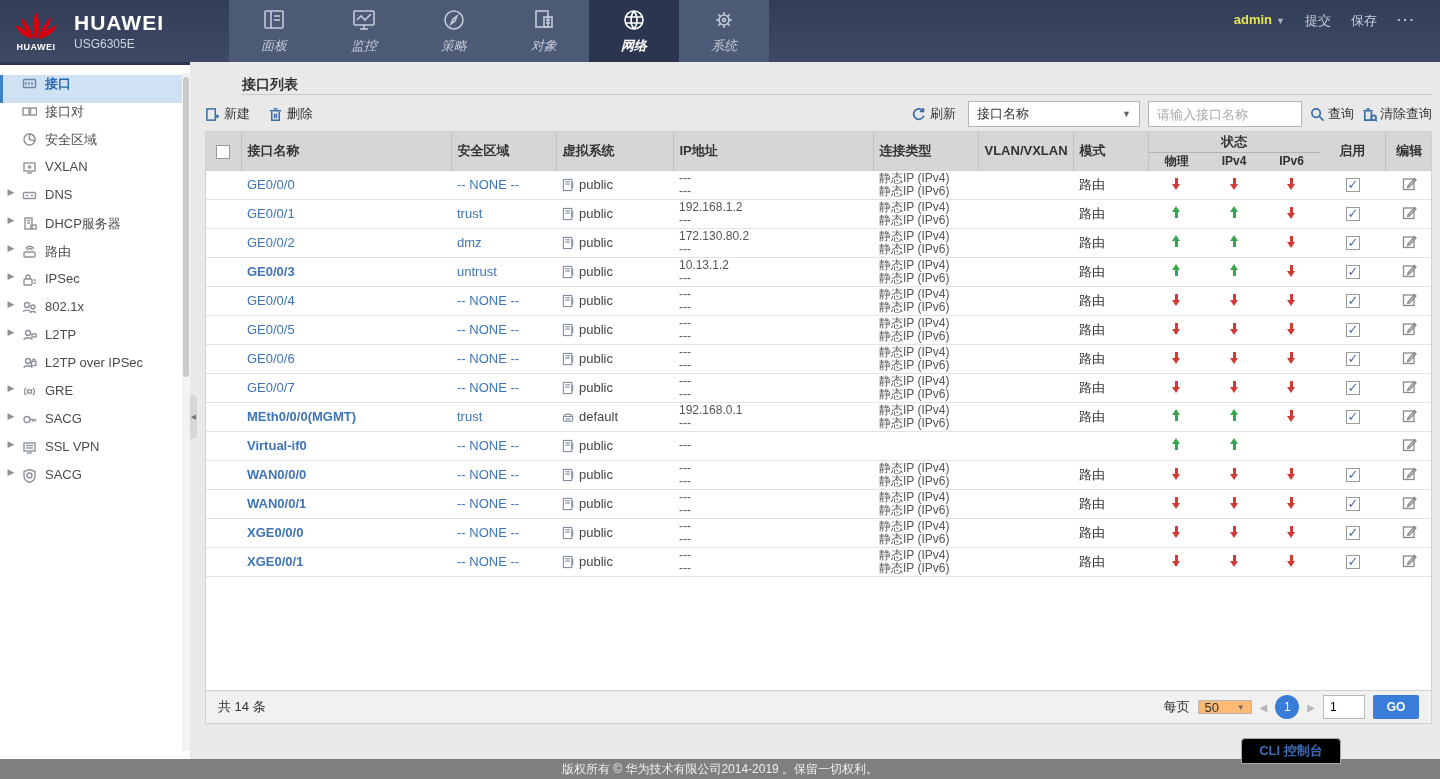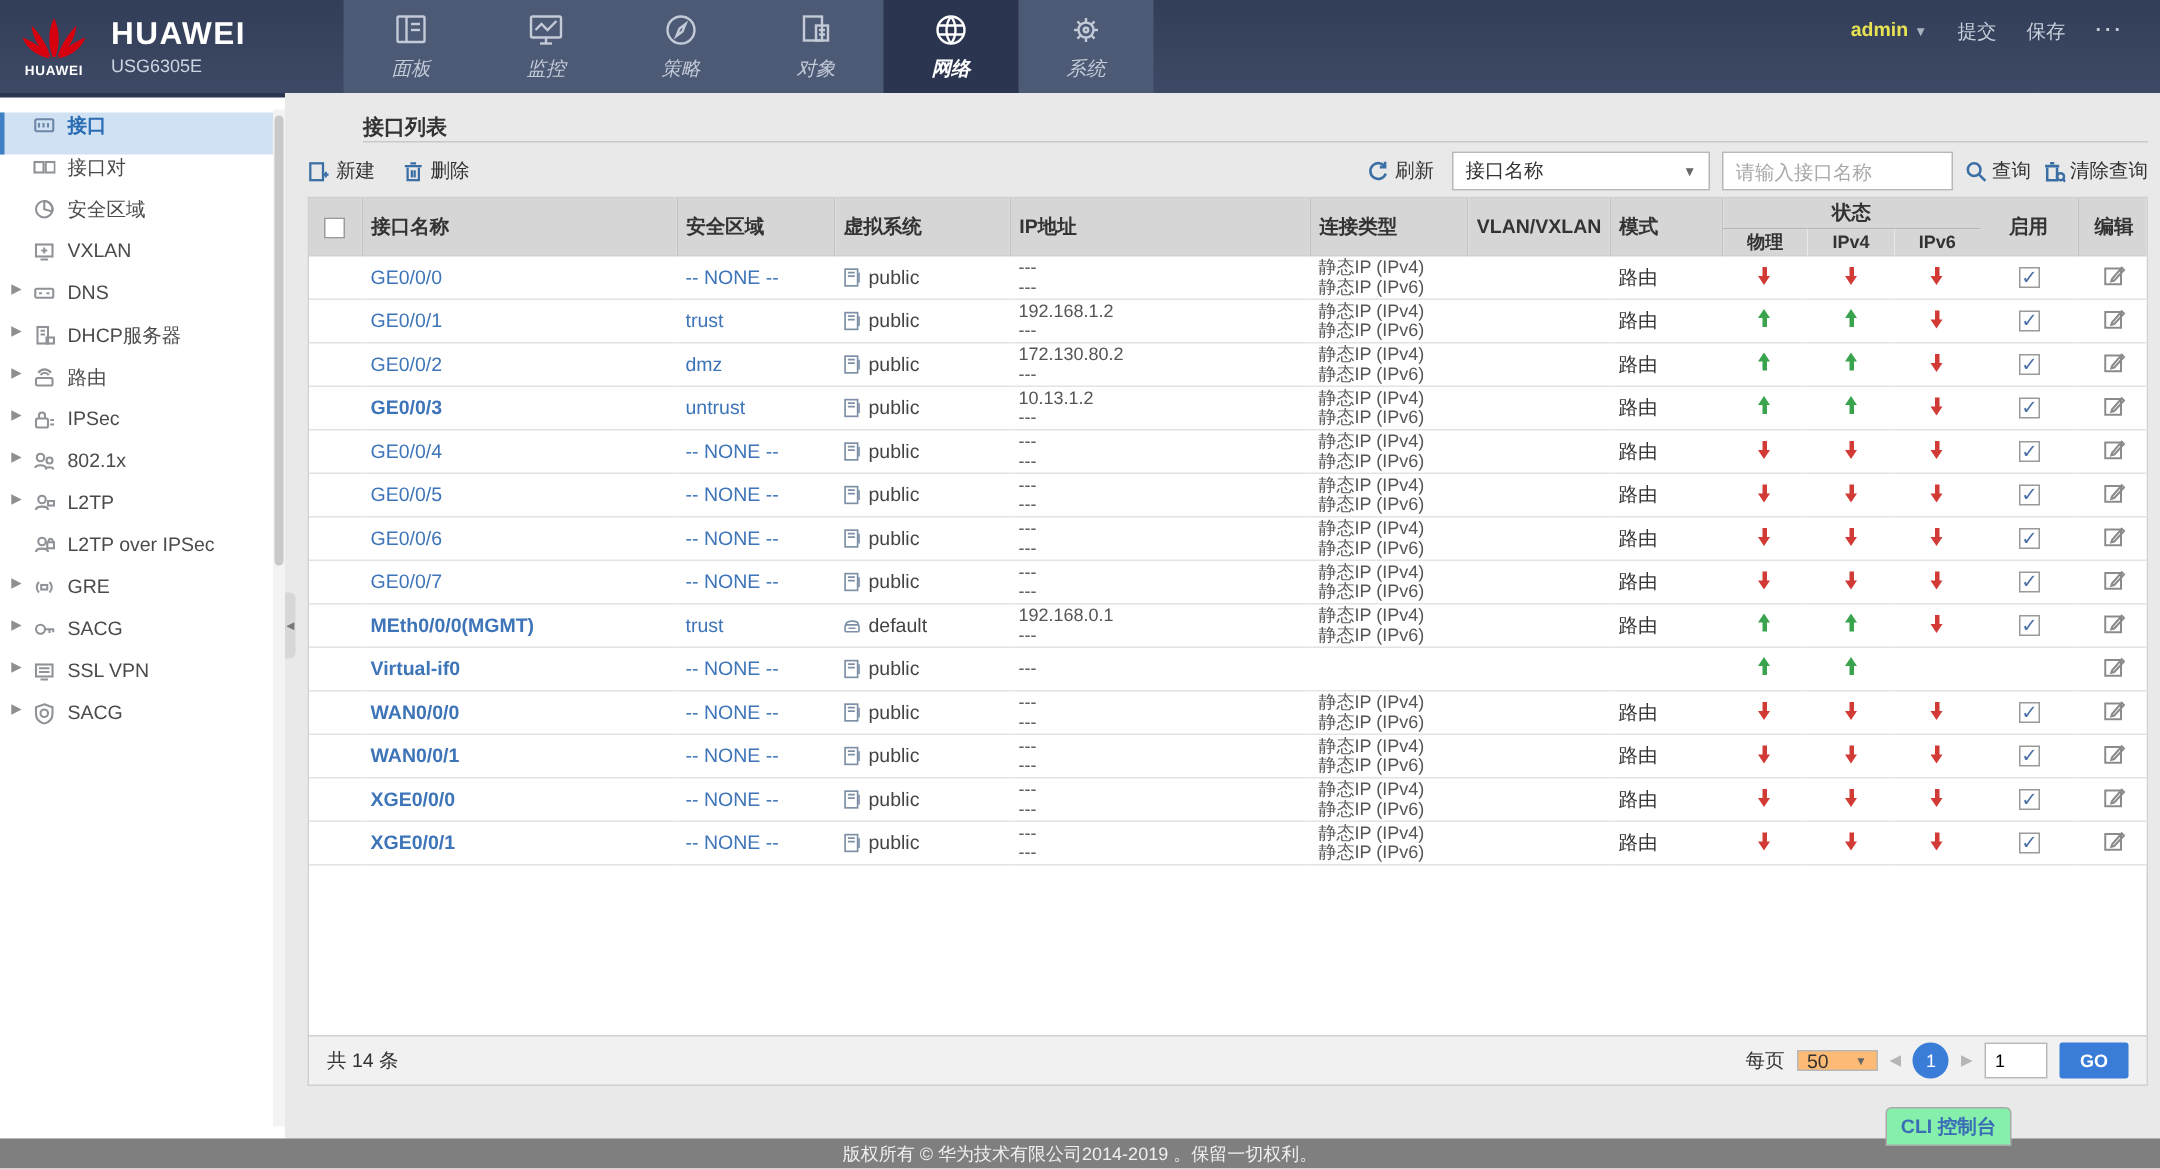"CLI 控制台" .cli-btn { background: #86efac -> #000000; width: 84px -> 100px }
